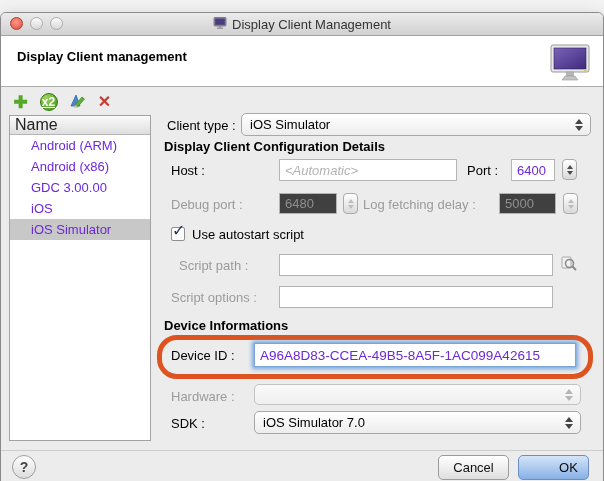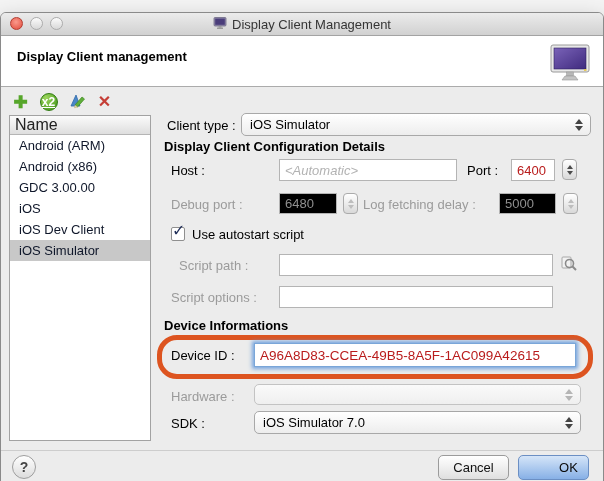"Android (ARM)" .list-item { color: #0f172a -> #6d28d9; padding-left: 9px -> 21px }
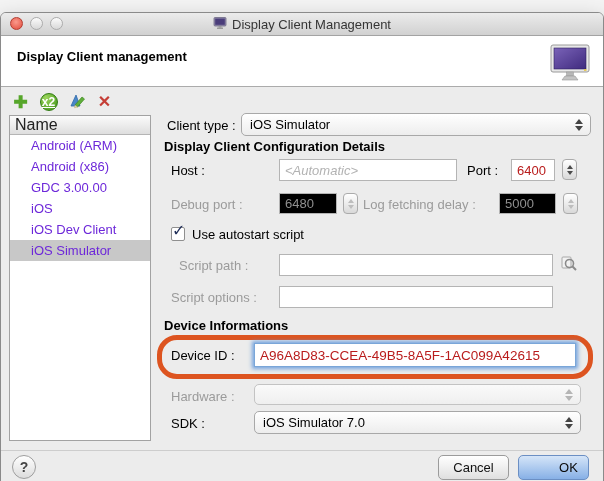"<Automatic>" .tin { color: #b91c1c -> #6d28d9 }
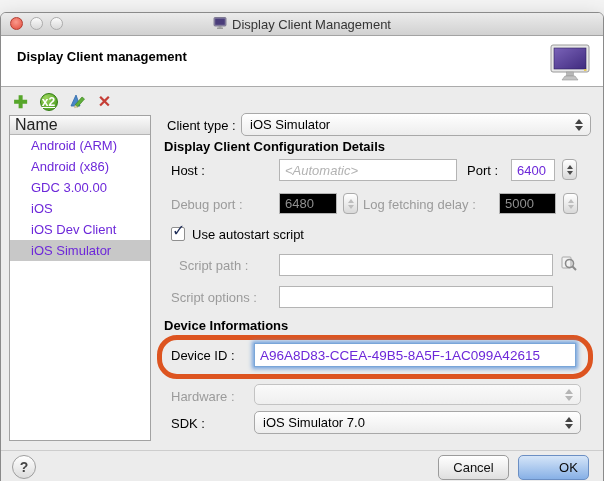"6480" .tin:disabled { background: #000000 -> #404040 }
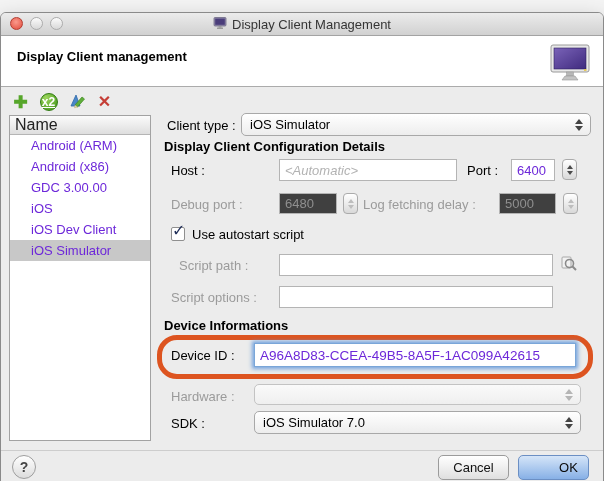"iOS Dev Client" div.list-item { html: <div>iOS Dev Client</div> -> none }
